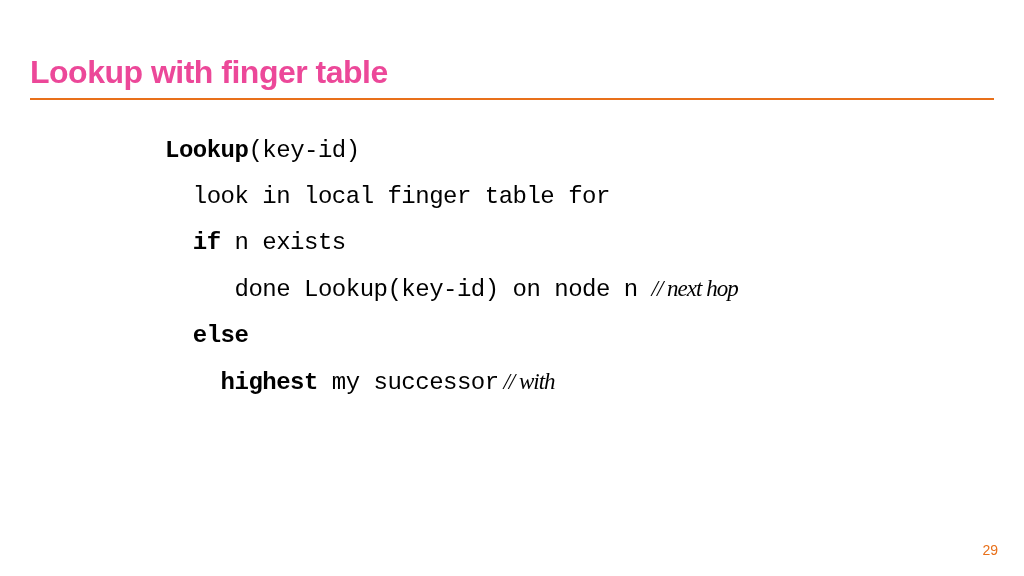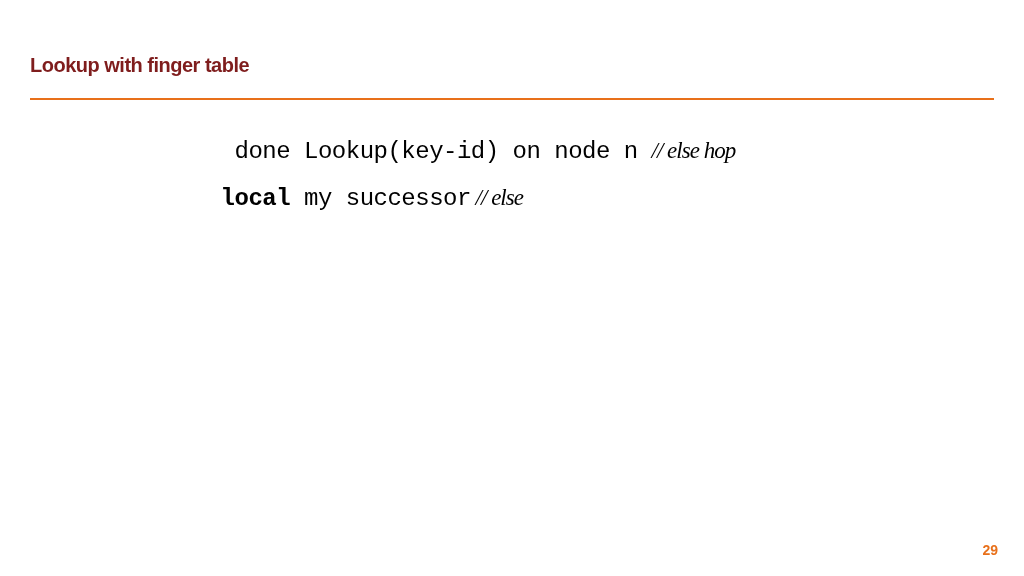"Lookup with finger table" .title { color: #7f1d1d -> #ec4899; font-size: 20px -> 32px }
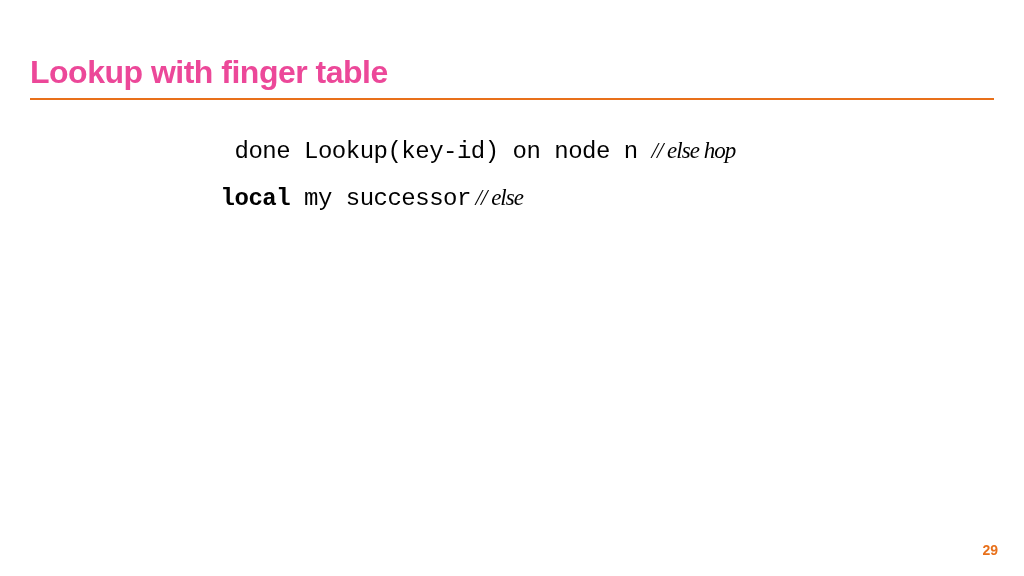"Lookup(key-id)" div.row { html: none -> <div><span>Lookup</span><span>(key-id)</span></div> }
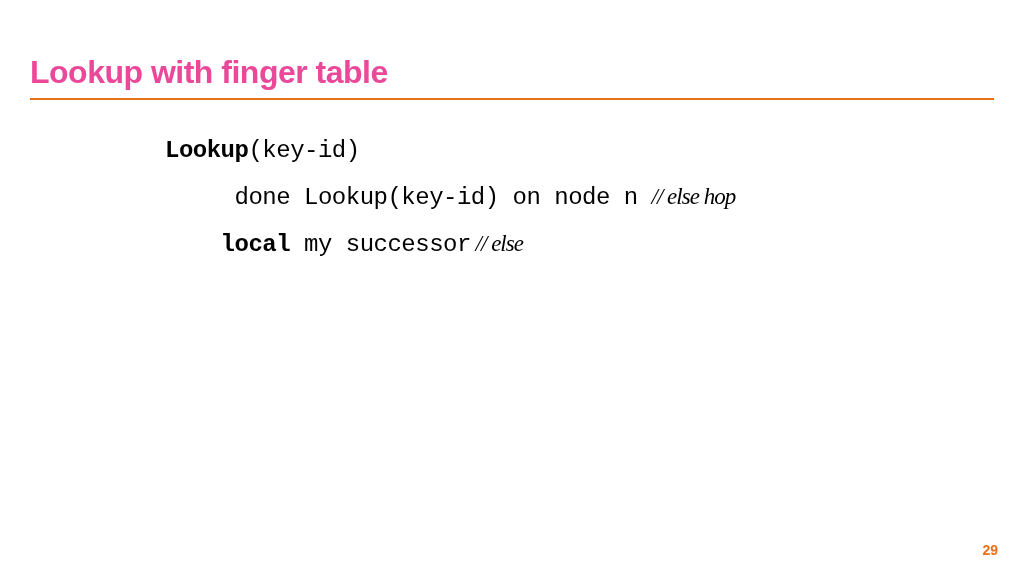"look in local finger table" div.row { html: none -> <div> look in local finger table for</div> }
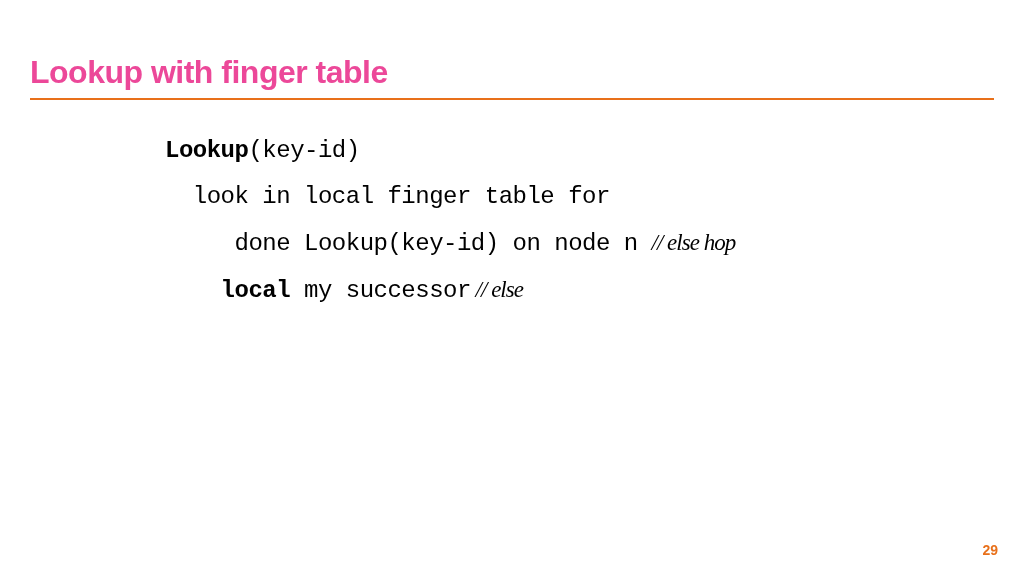"if n exists" div.row { html: none -> <div><span> if</span><span> n exists</span></div> }
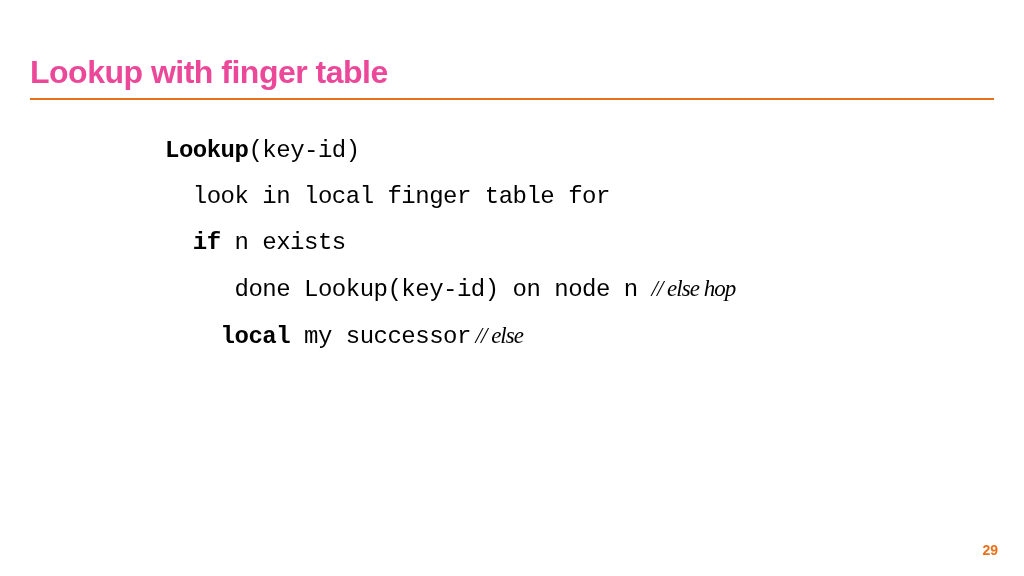"// else hop" span.cm { text: else -> next }
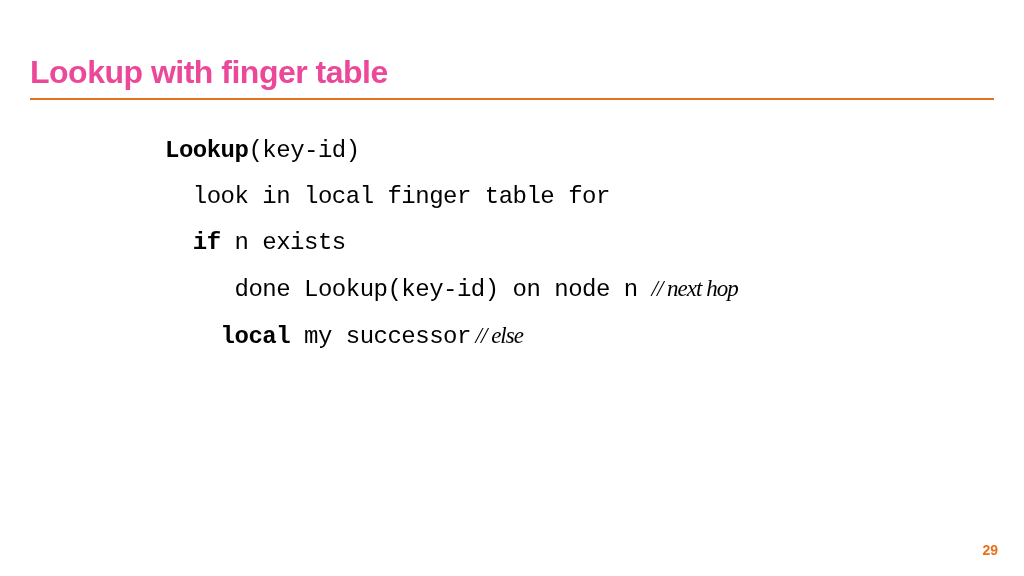"else" div.row { html: none -> <div><span> else</span></div> }
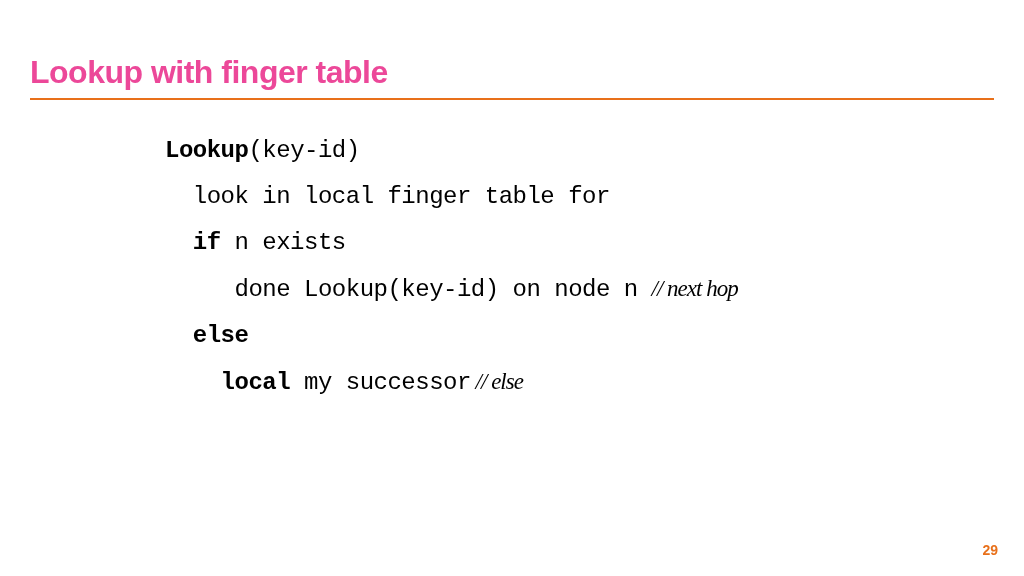"local" span.b { text: local -> highest }
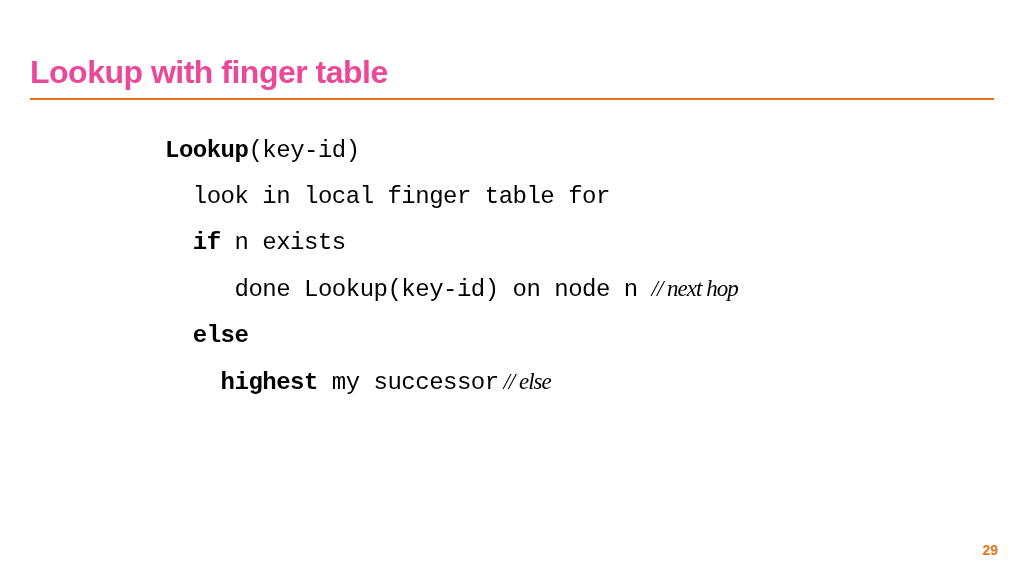"// else" span.cm { text: else -> with }
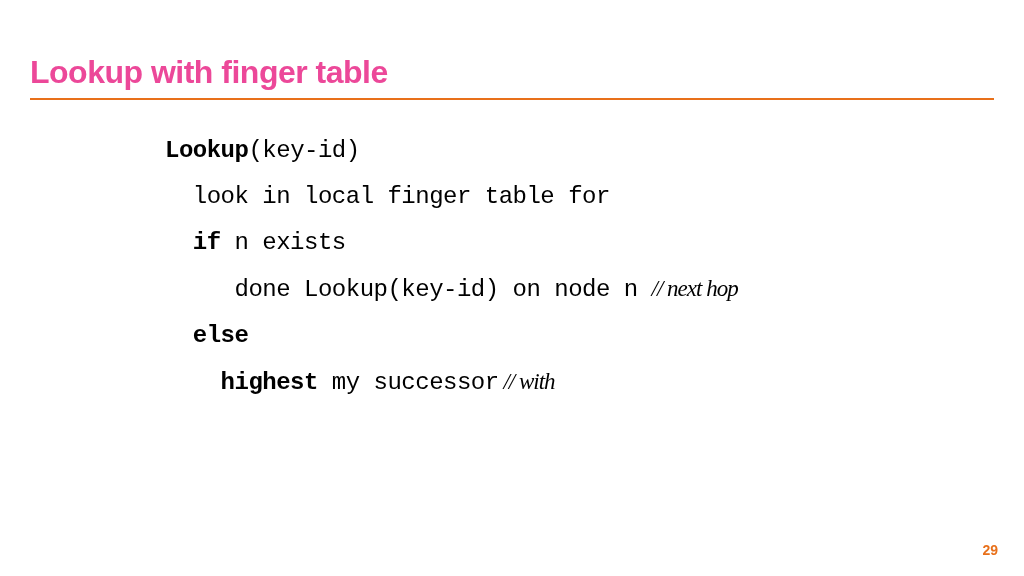"29" .pg { font-weight: 700 -> 400 }
